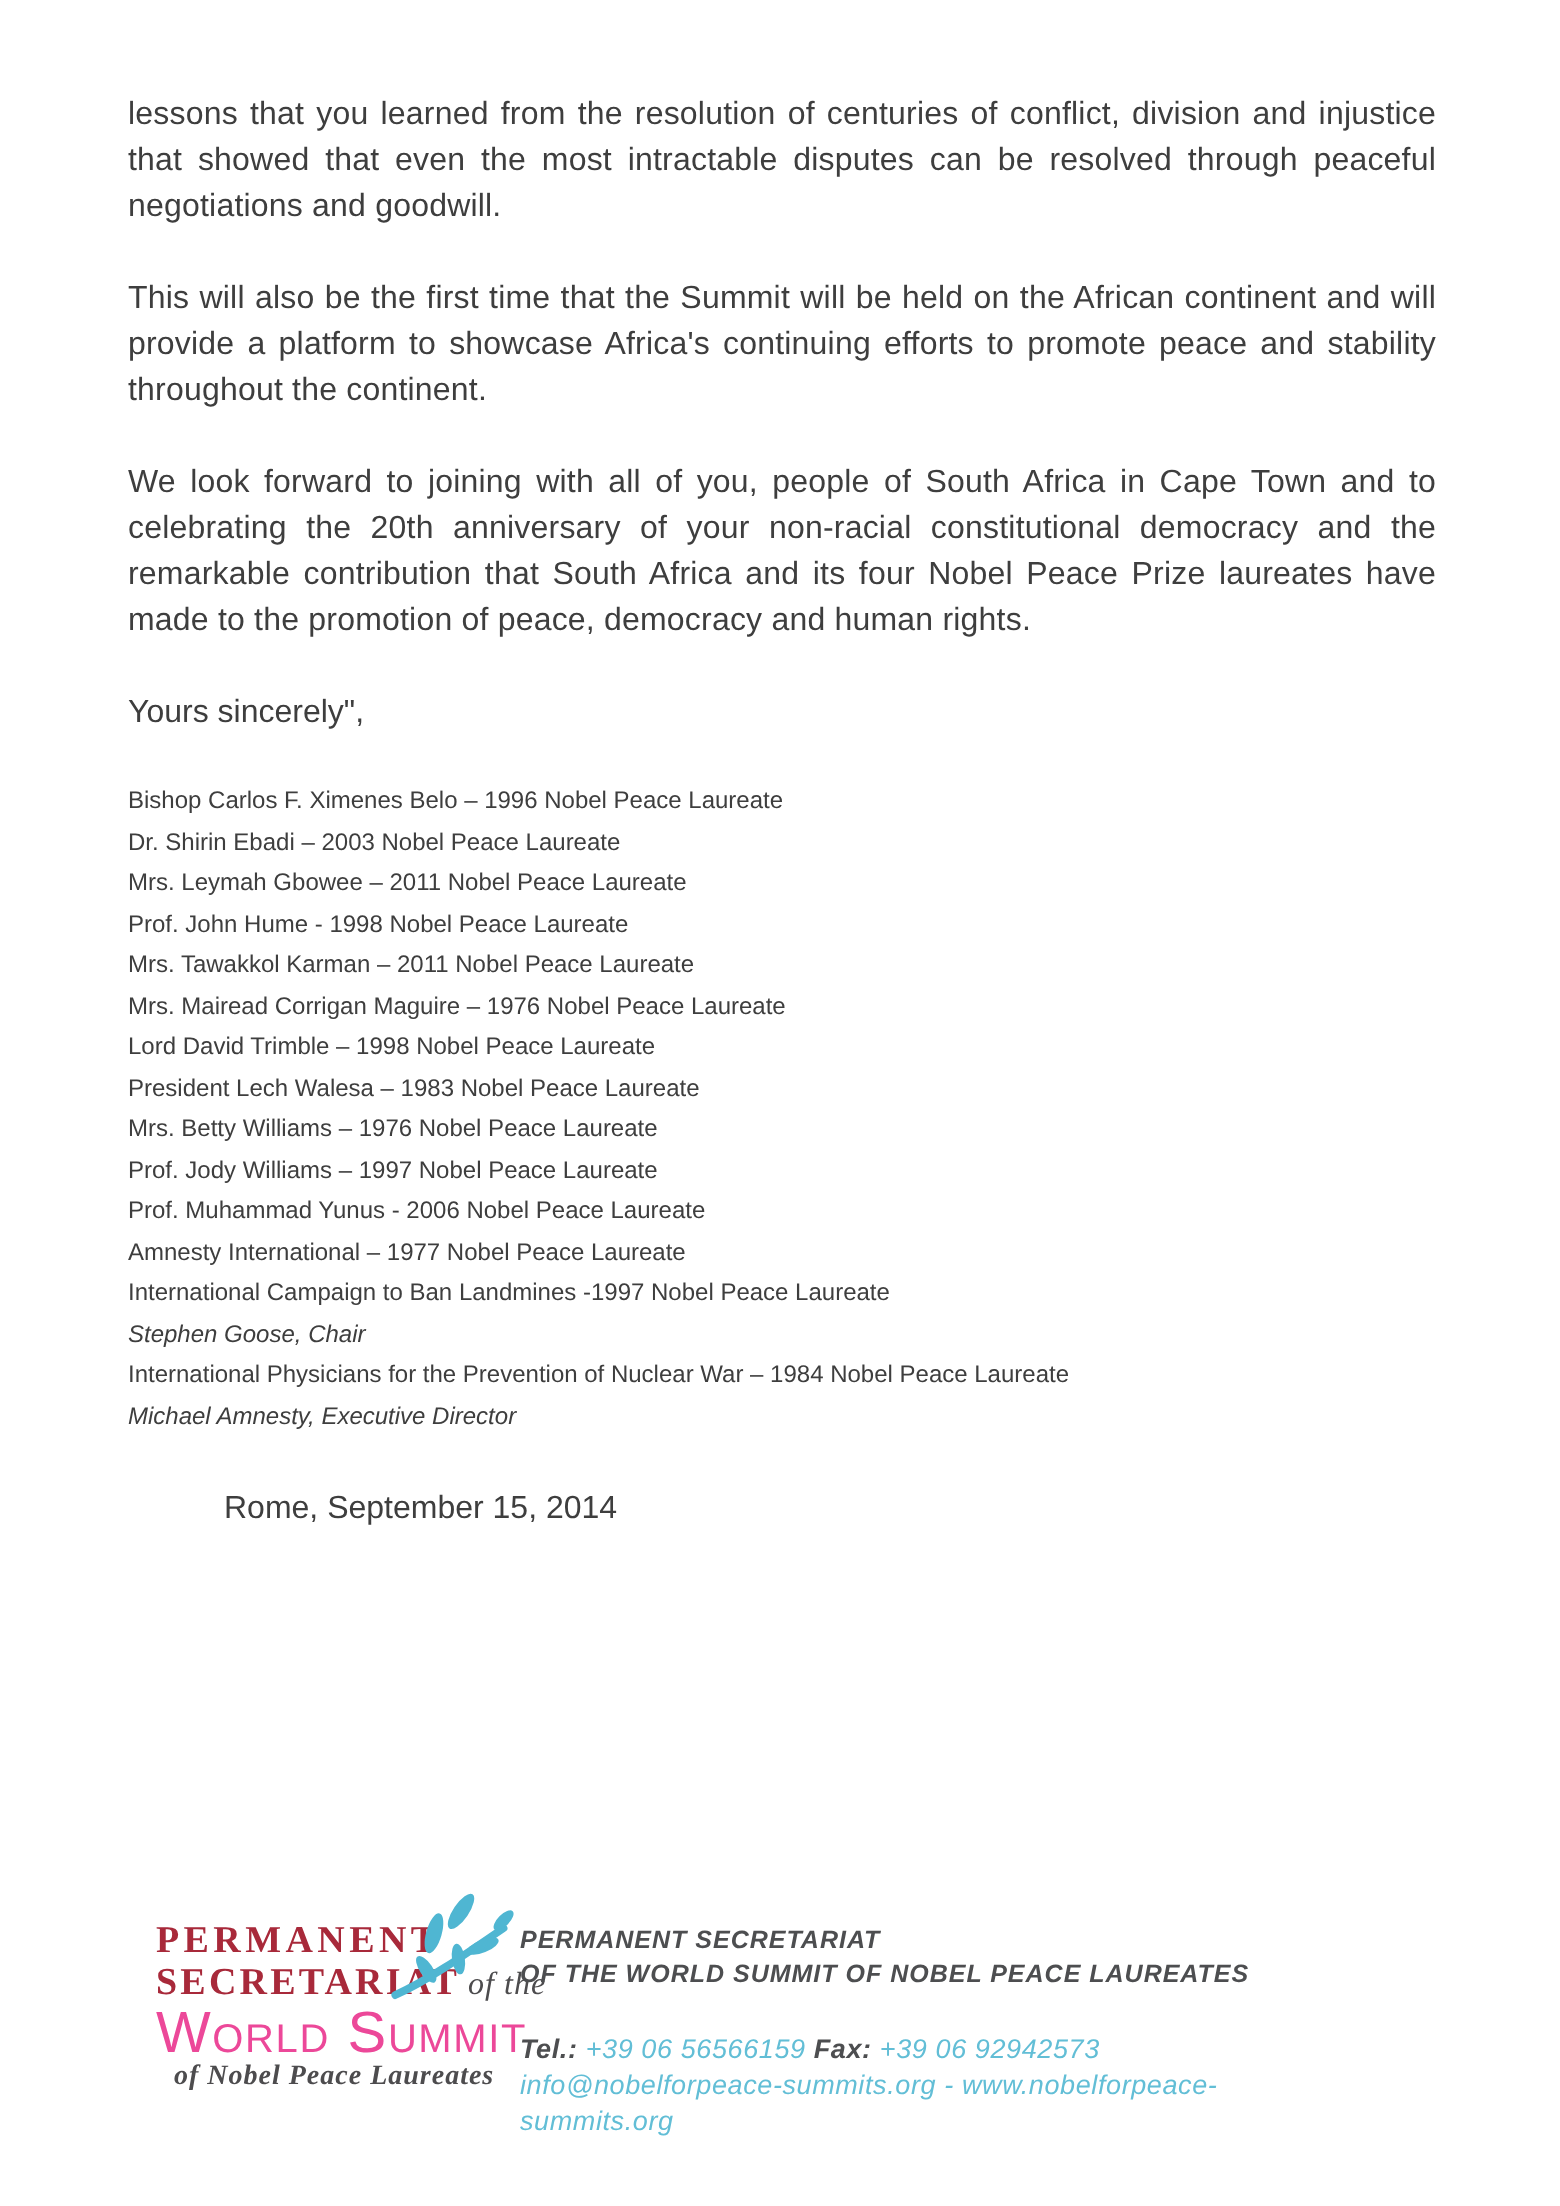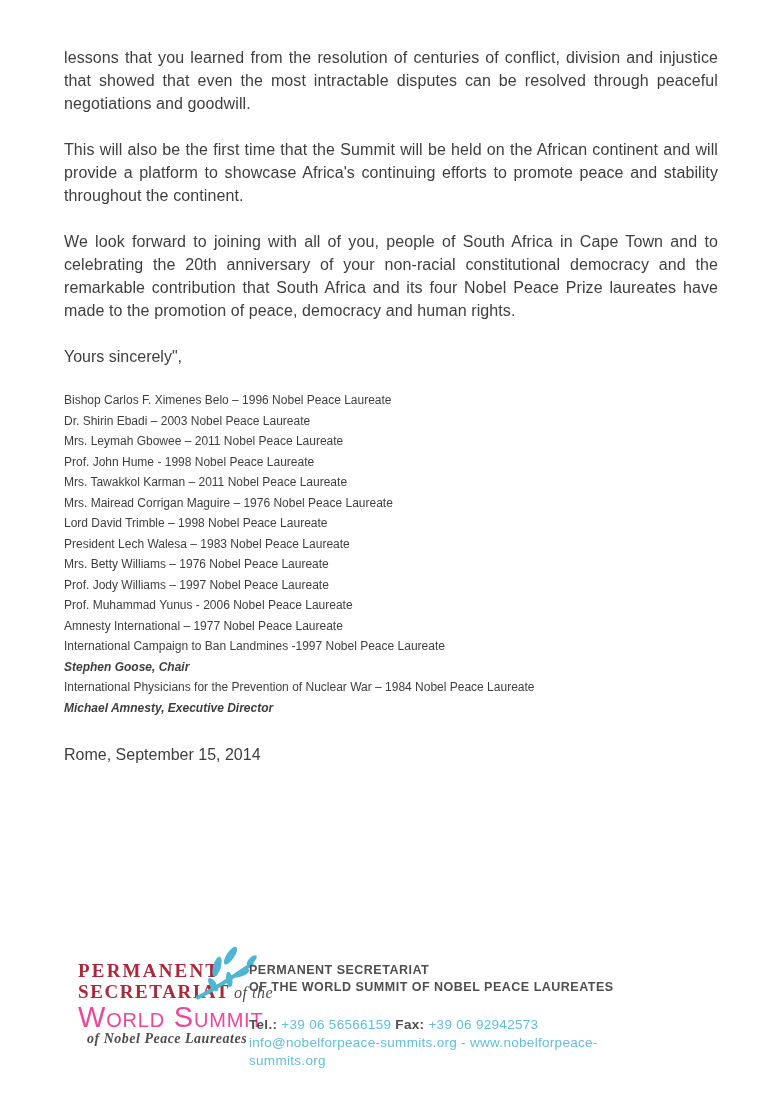"Stephen Goose, Chair" .sig.italic { font-weight: bold -> none }
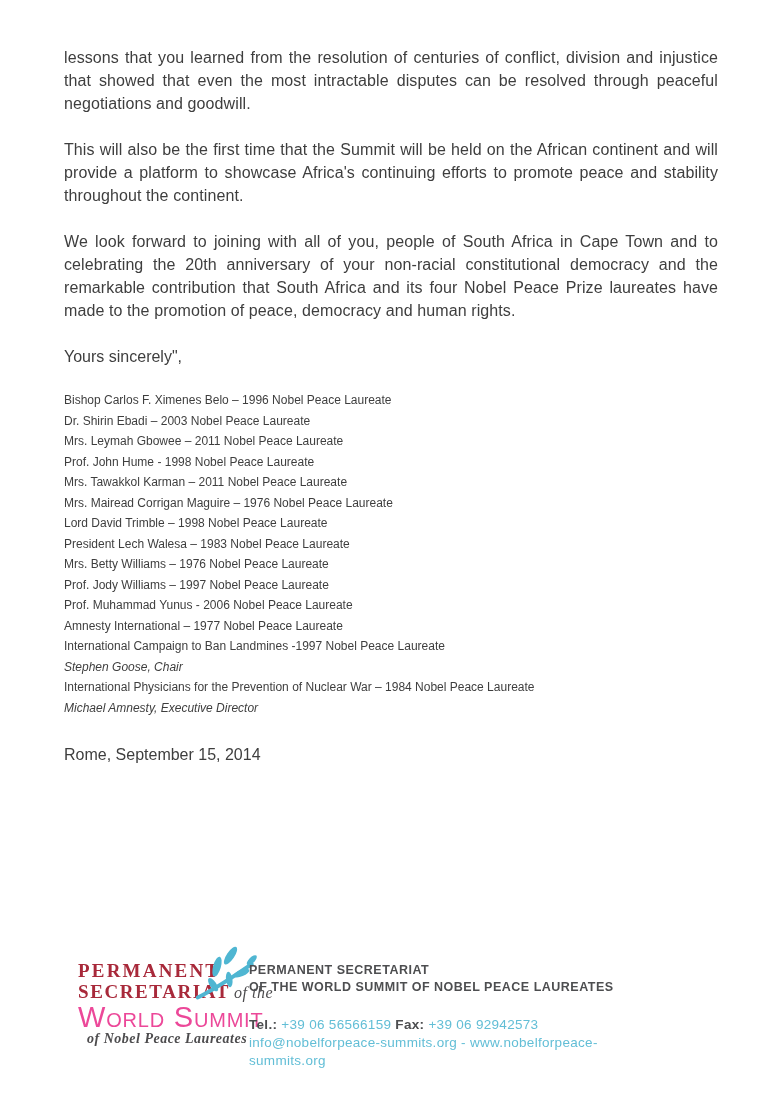"Rome, September 15, 2014" .dateline { margin-left: none -> 48px }
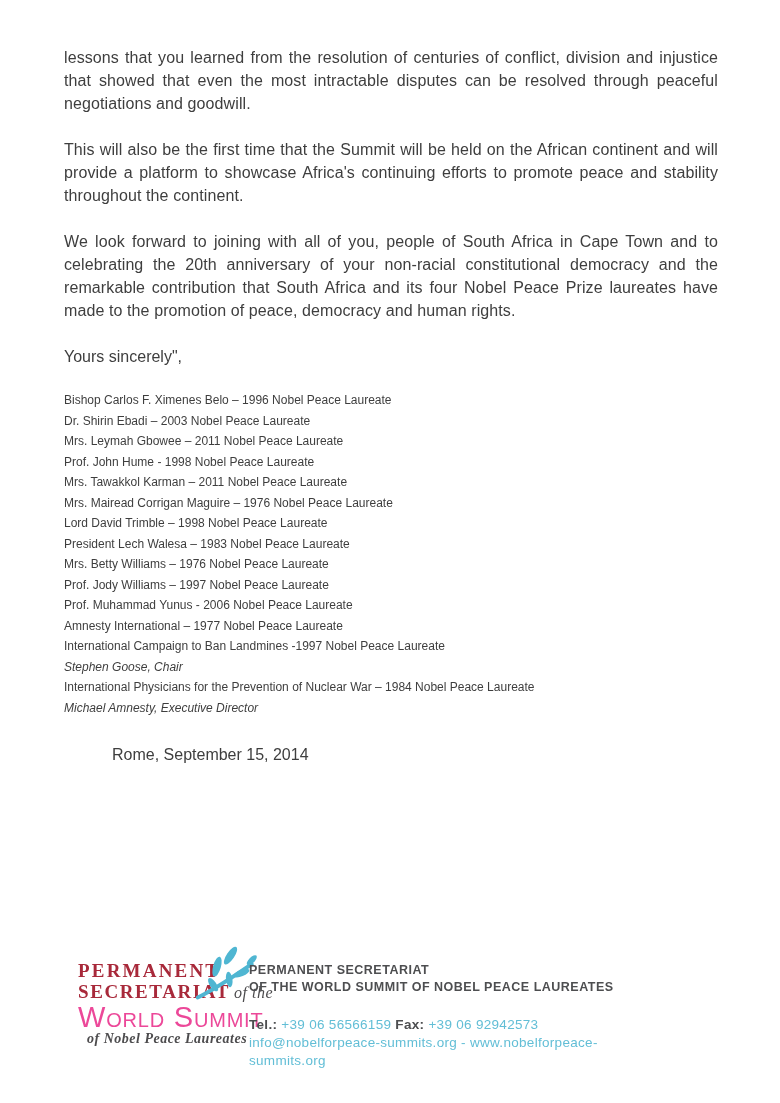"PERMANENT SECRETARIAT" .contact { font-style: none -> italic; left: 249px -> 260px }
